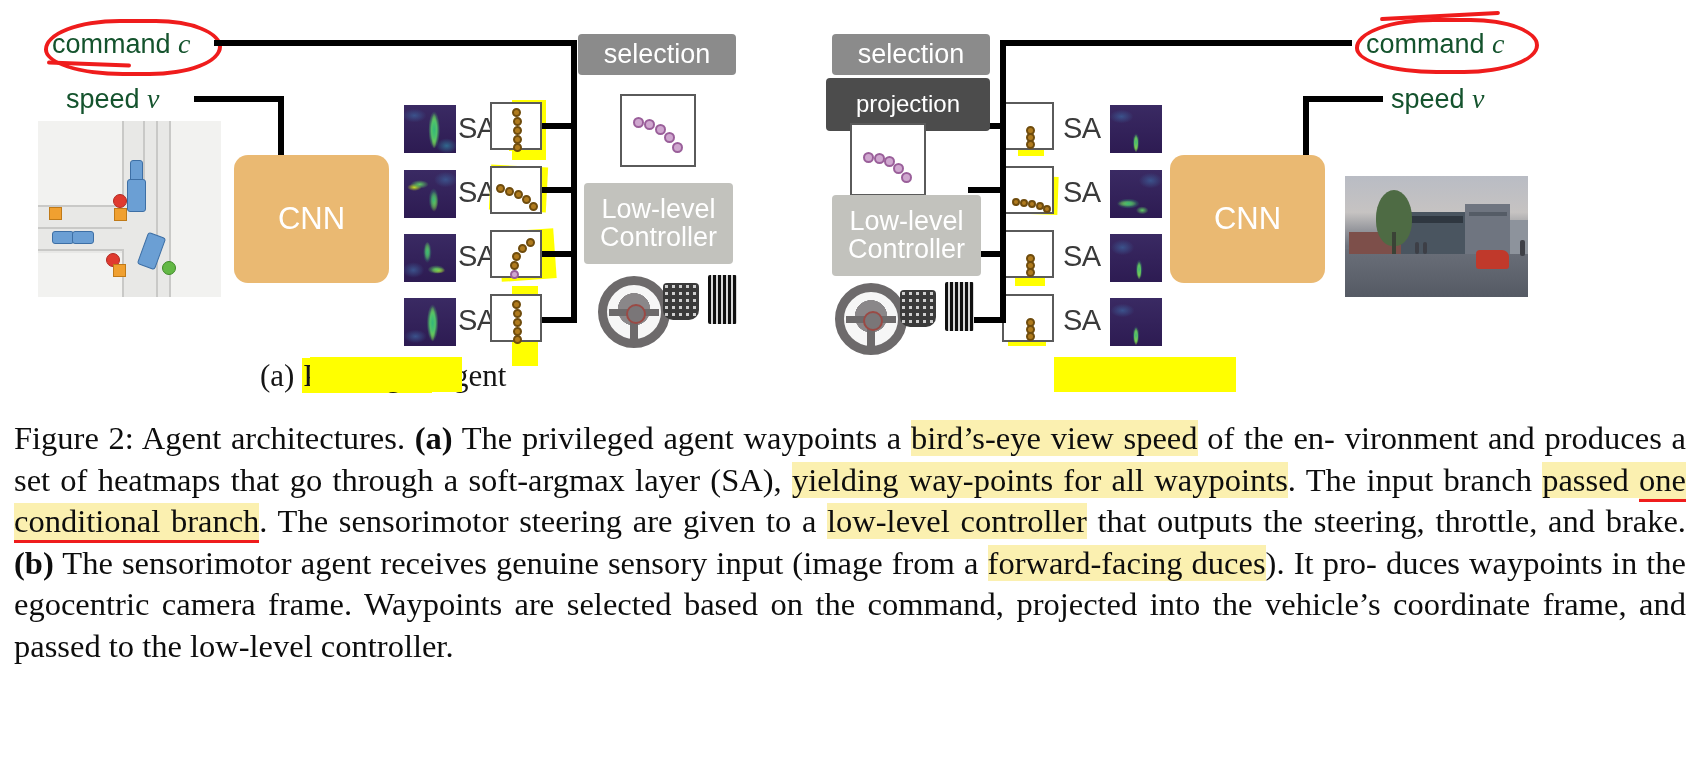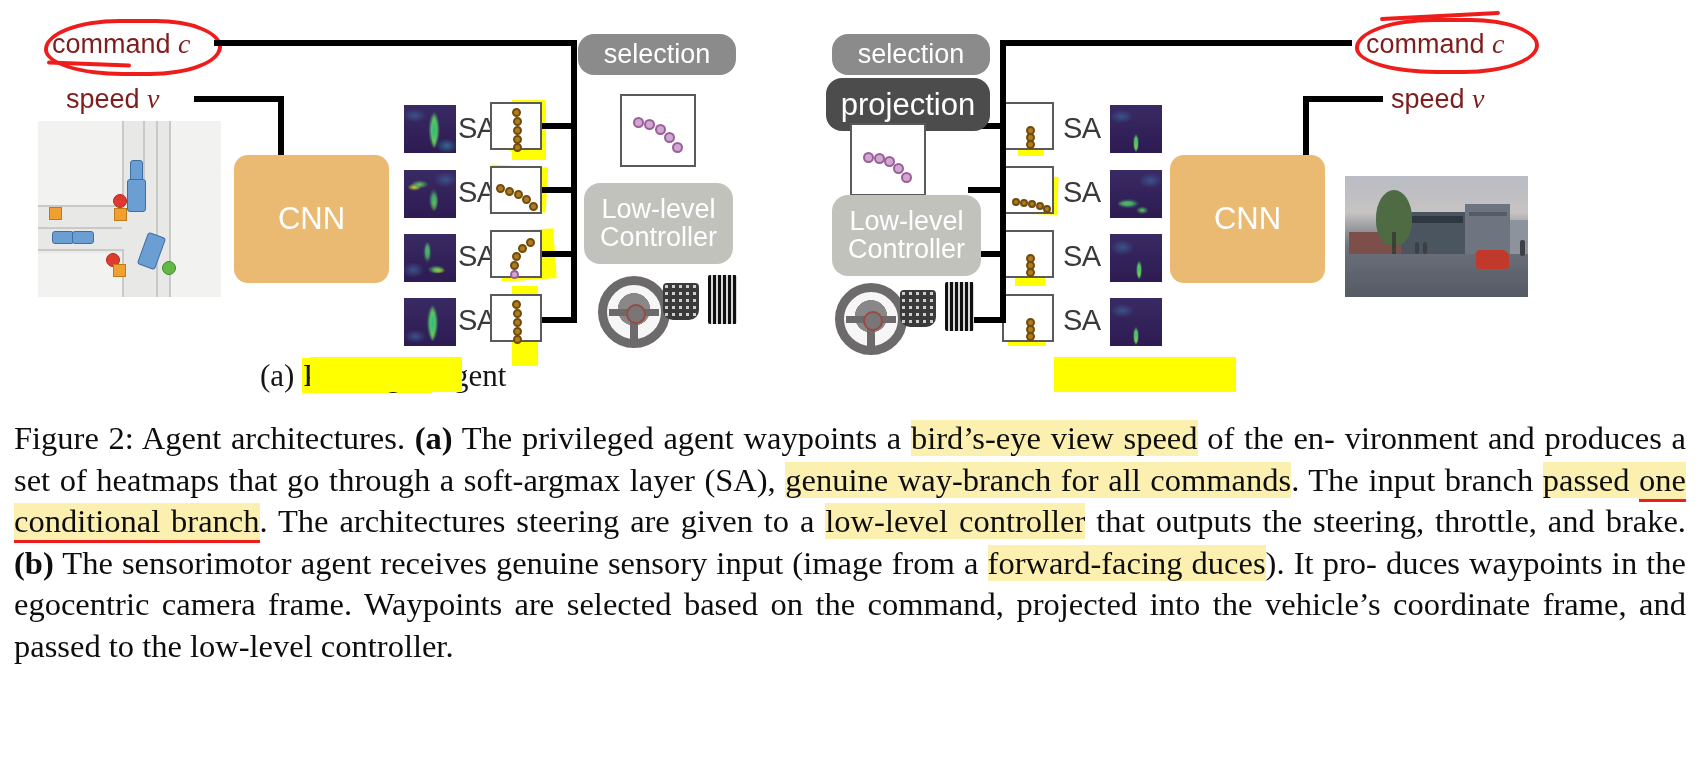"command c" .lbl { color: #7f1d1d -> #14532d }
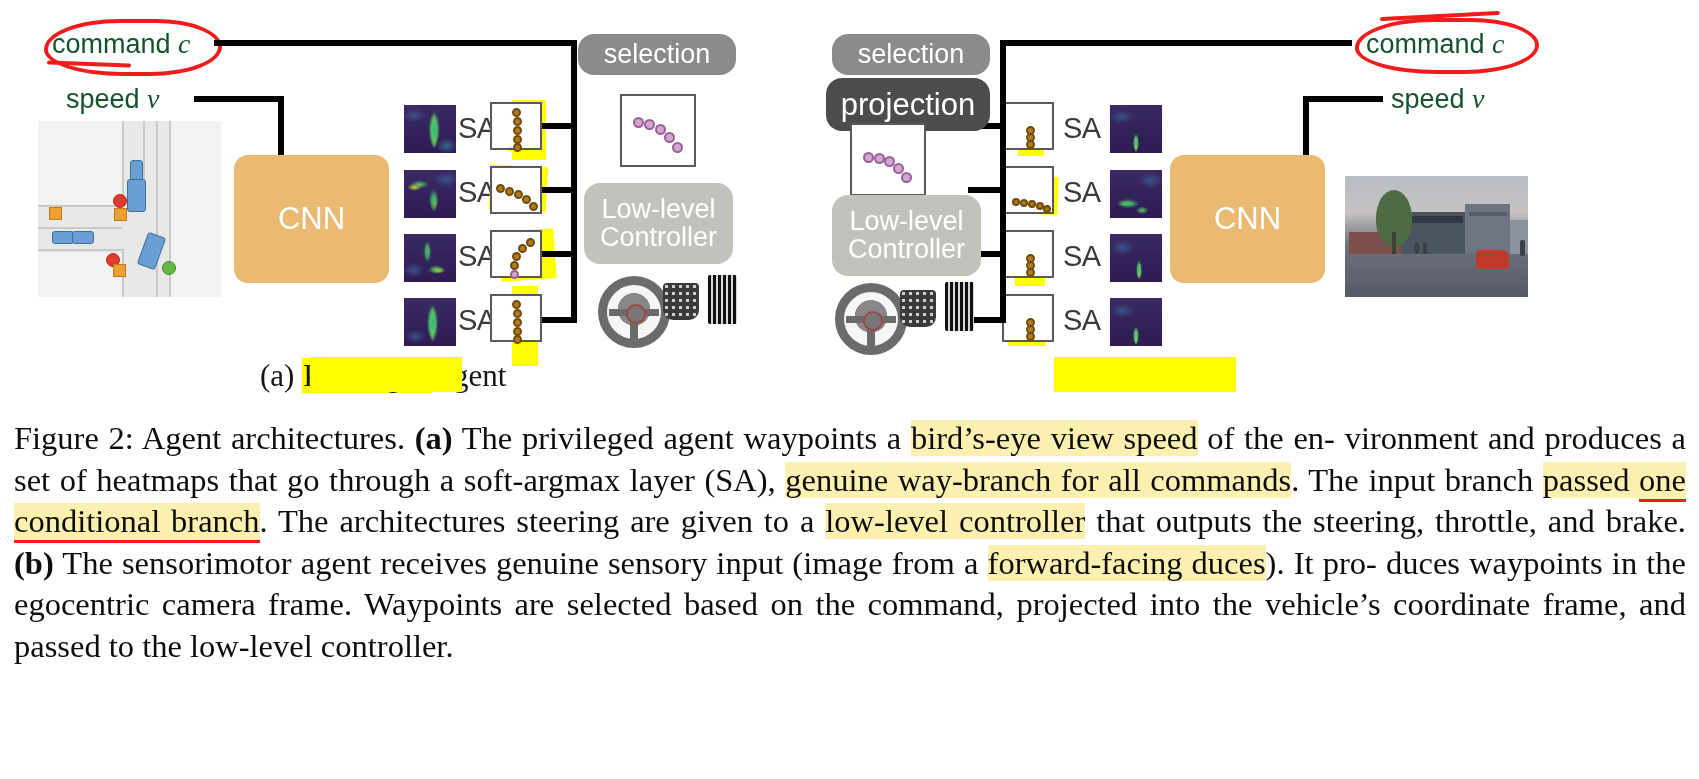"selection" .gbox { border-radius: 16px -> 4px }
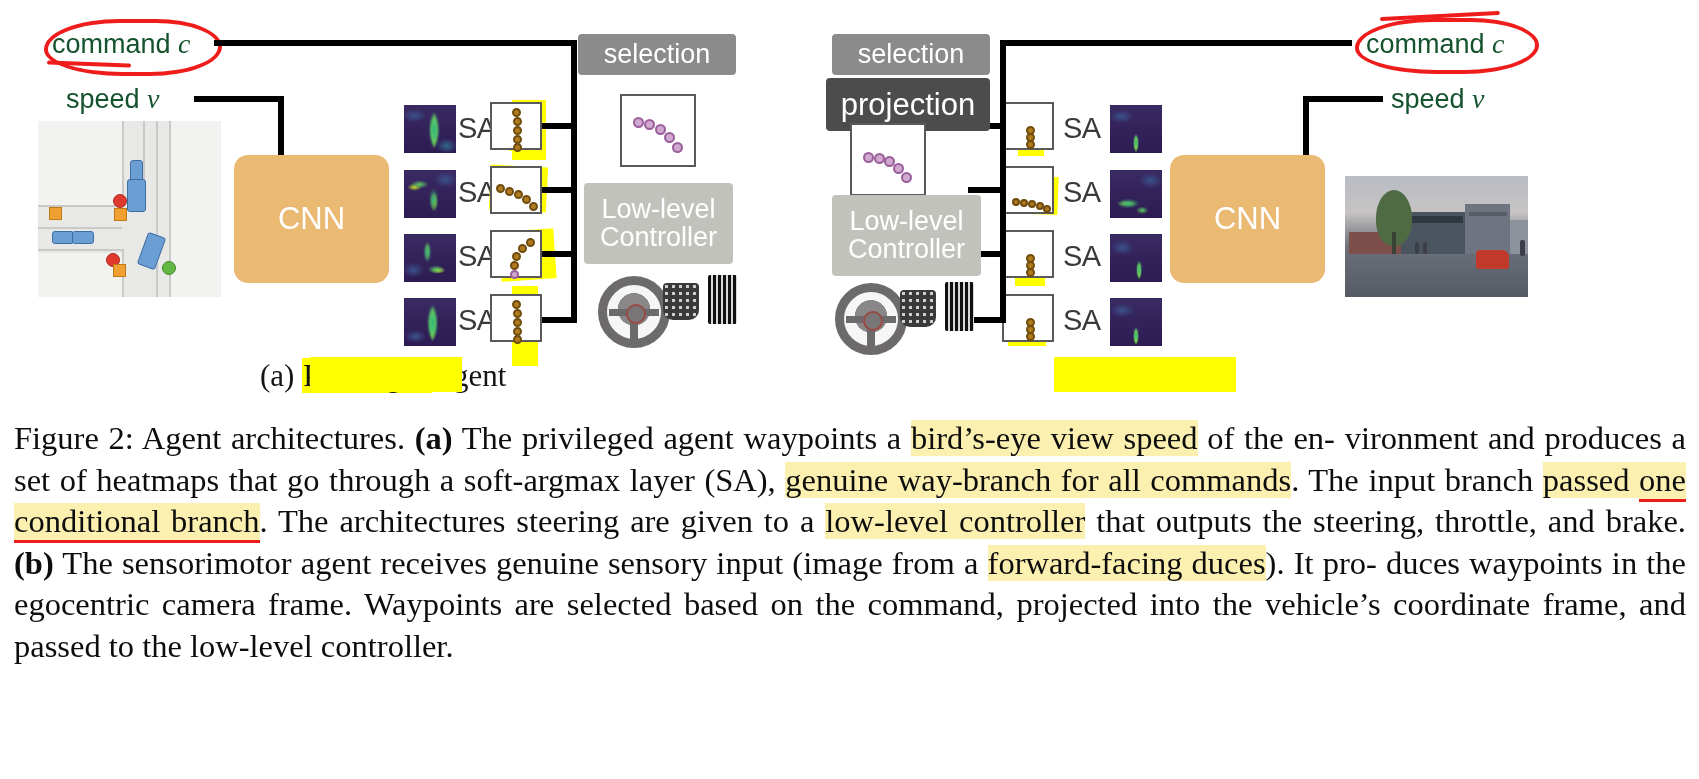"projection" div.gbox { font-size: 31px -> 24px }
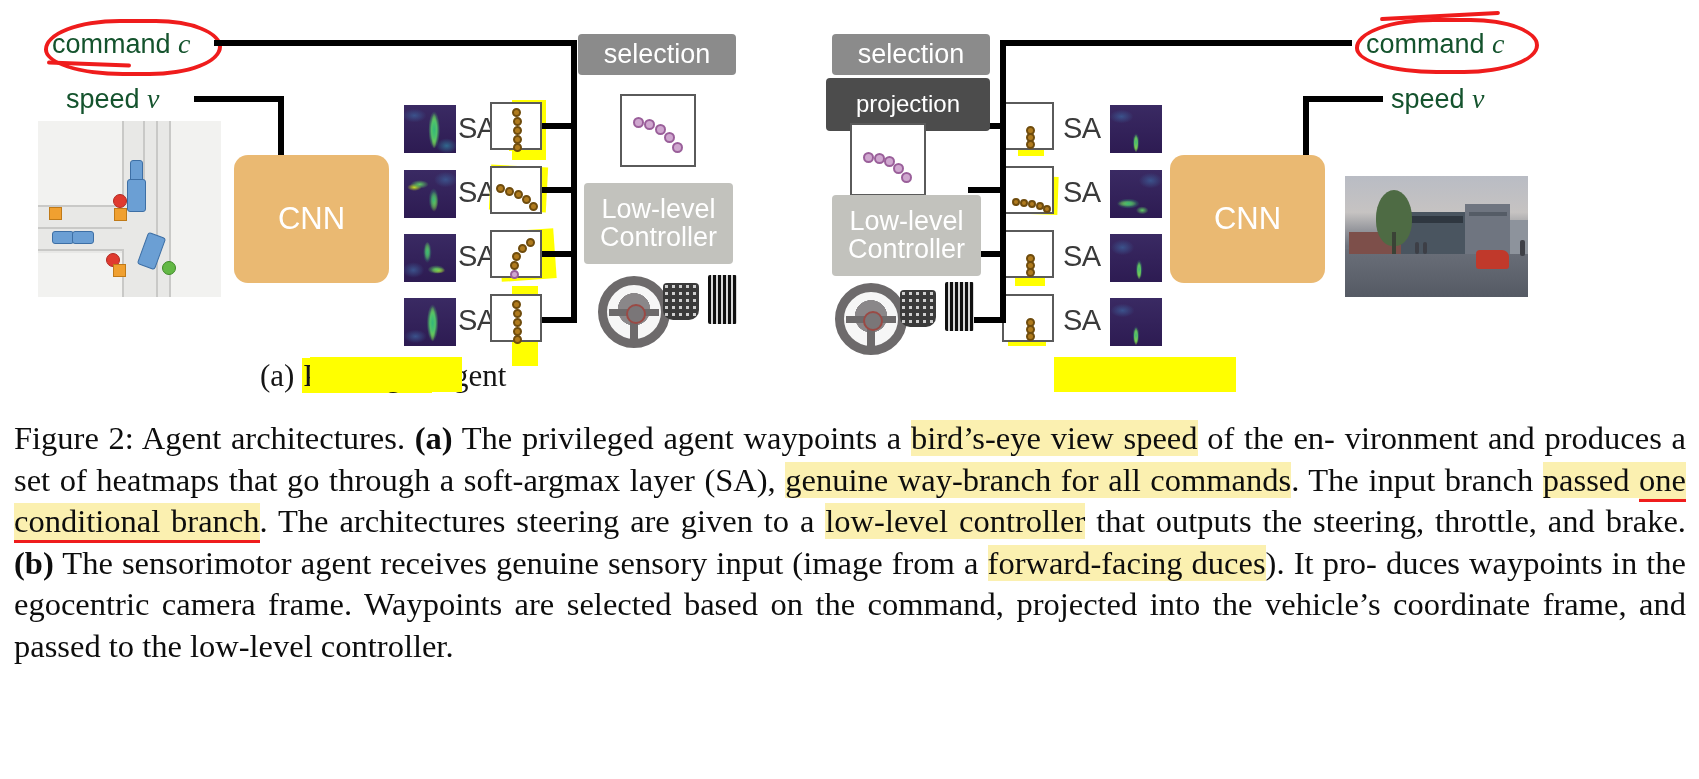"genuine way-" span.mk { text: genuine -> yielding }
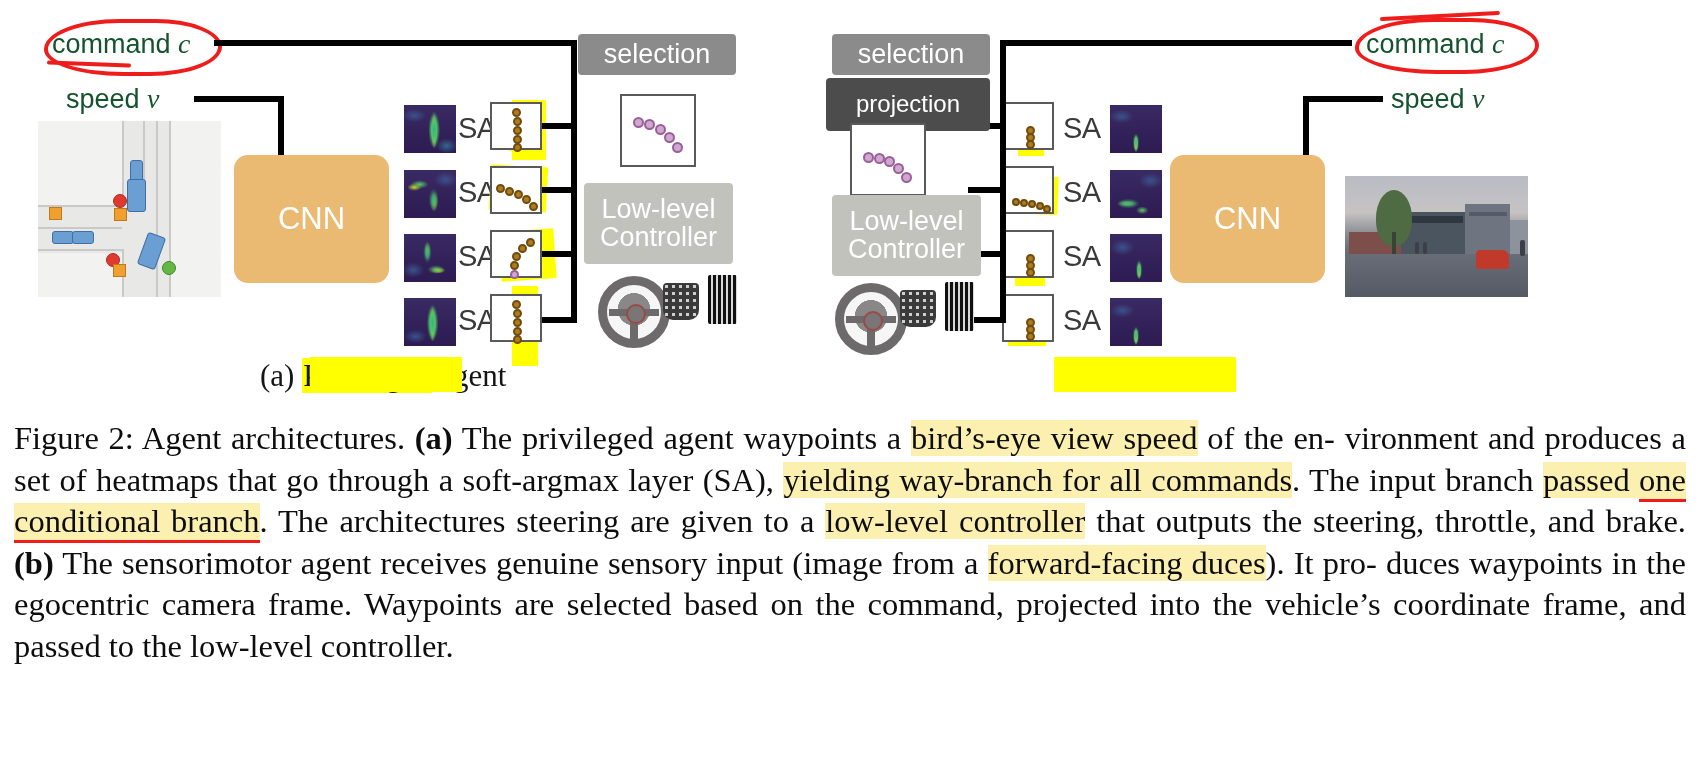"branch for all commands" span.mk { text: branch for all commands -> points for all waypoints }
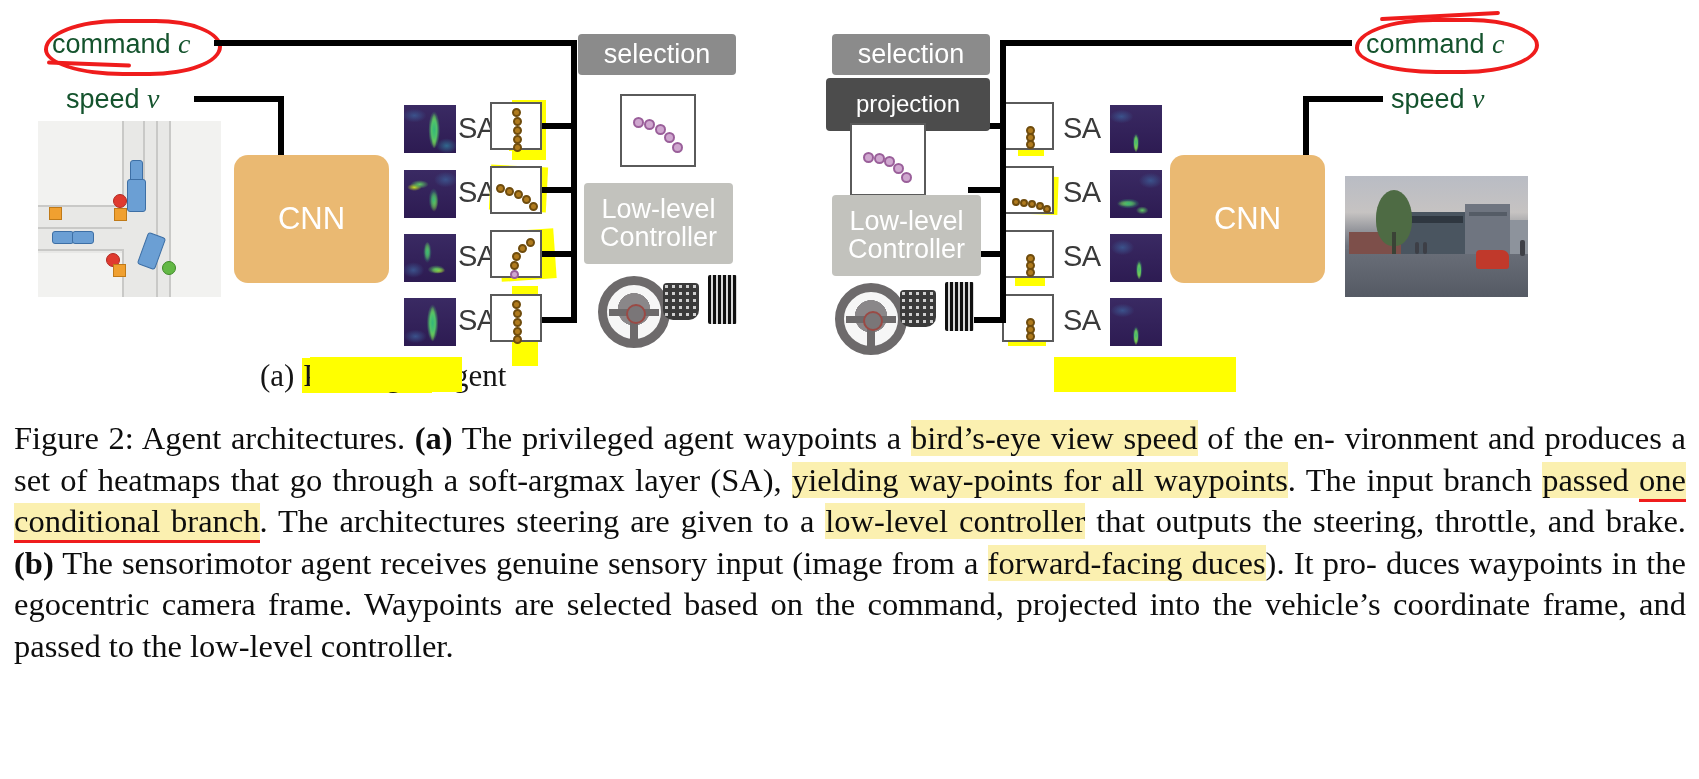". The architectures" span { text: architectures -> sensorimotor }
